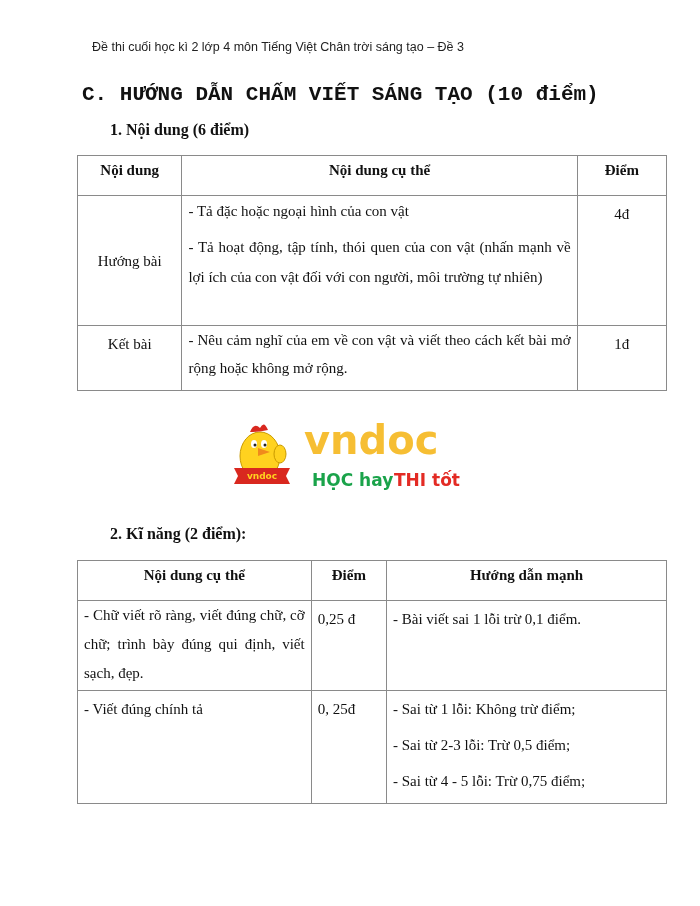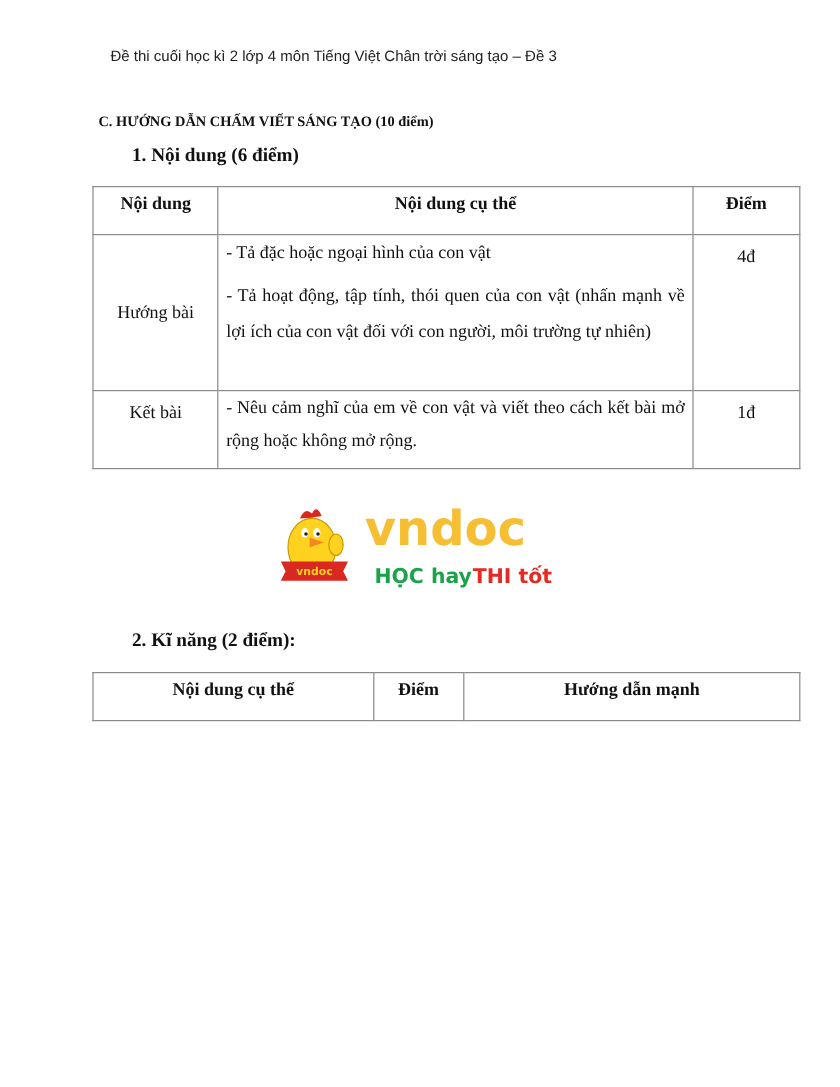"C. HƯỚNG DẪN CHẤM VIẾT" .h-section { font-family: none -> Liberation Mono, monospace; font-size: 12px -> 21px; top: 94px -> 83px }
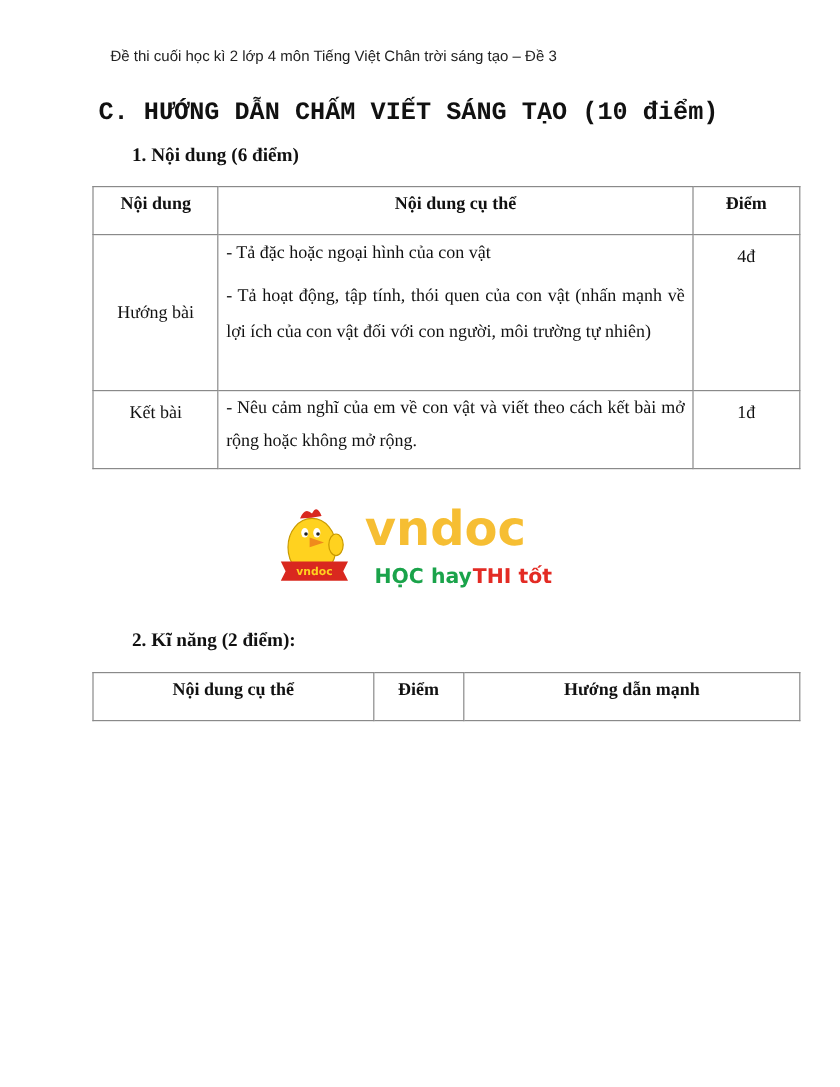"- Chữ viết rõ ràng," tr { html: none -> <tr> <td>- Chữ viết rõ ràng, viết đúng chữ, cỡ chữ; trình bày đúng qui định, viết sạch, đẹp.</td> <td>0,25 đ</td> <td> <span>- Bài viết sai 1 lỗi trừ 0,1 điểm.</span> </td> </tr> }
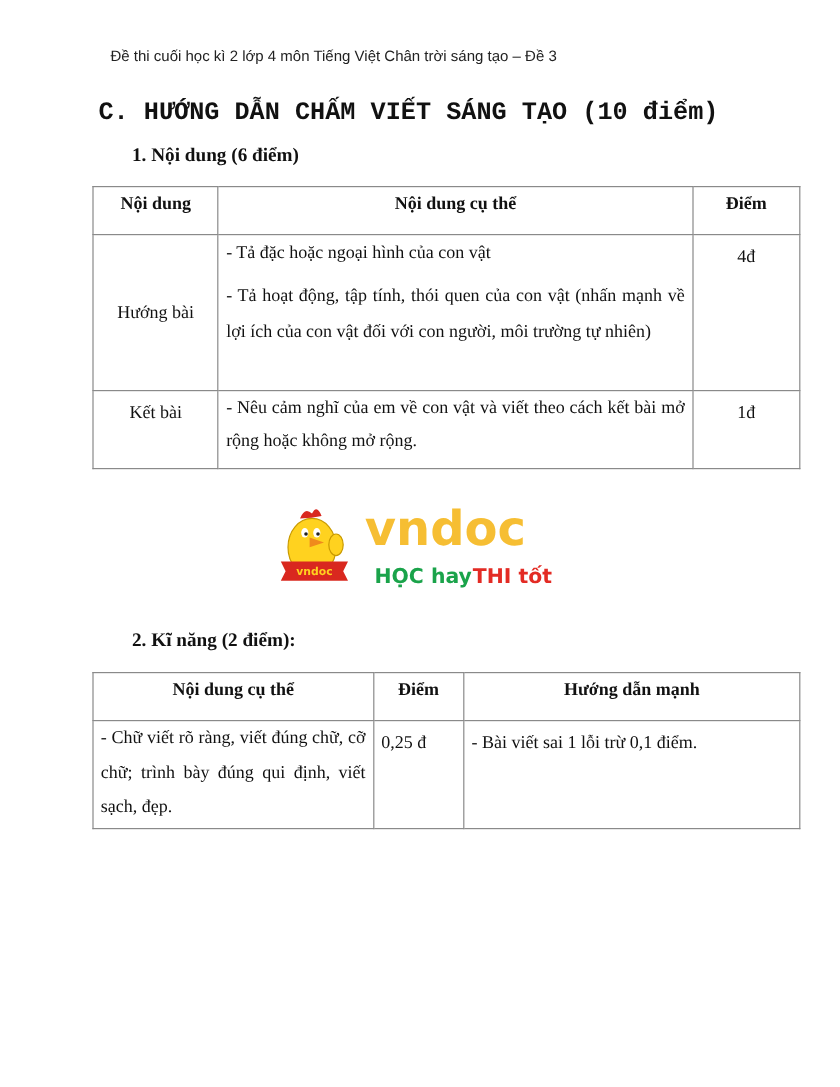"- Viết đúng chính tả" tr { html: none -> <tr> <td>- Viết đúng chính tả</td> <td>0, 25đ</td> <td> <span>- Sai từ 1 lỗi: Không trừ điểm;</span> <span>- Sai từ 2-3 lỗi: Trừ 0,5 điểm;</span> <span>- Sai từ 4 - 5 lỗi: Trừ 0,75 điểm;</span> </td> </tr> }
